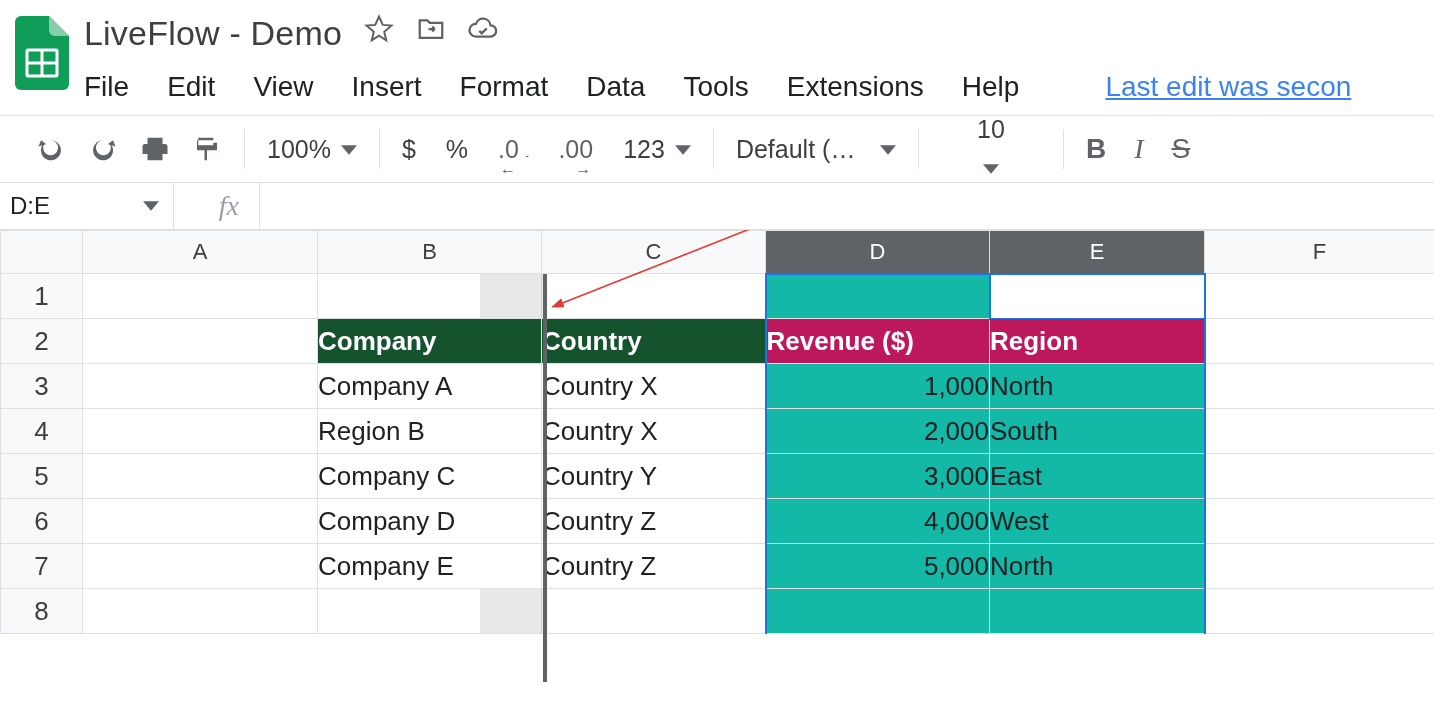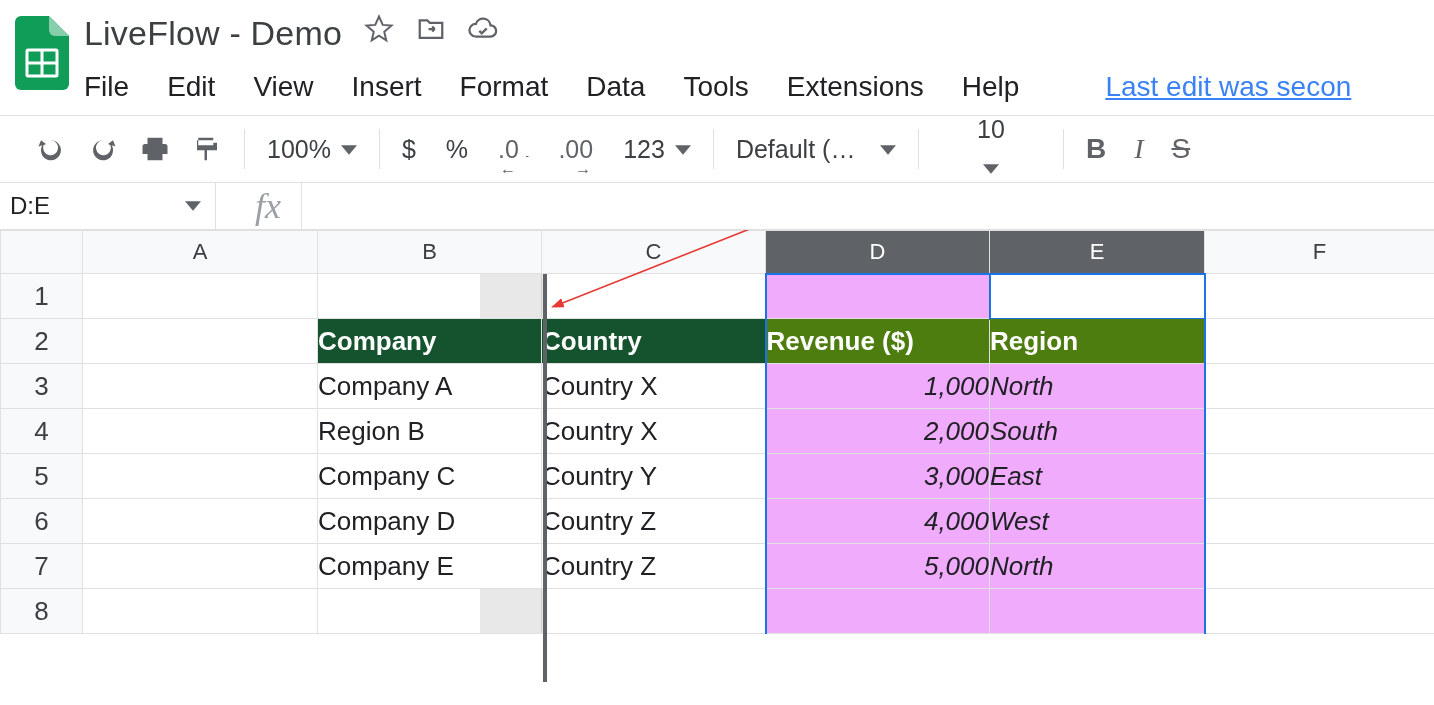"D:E" .name-box { width: 216px -> 174px }
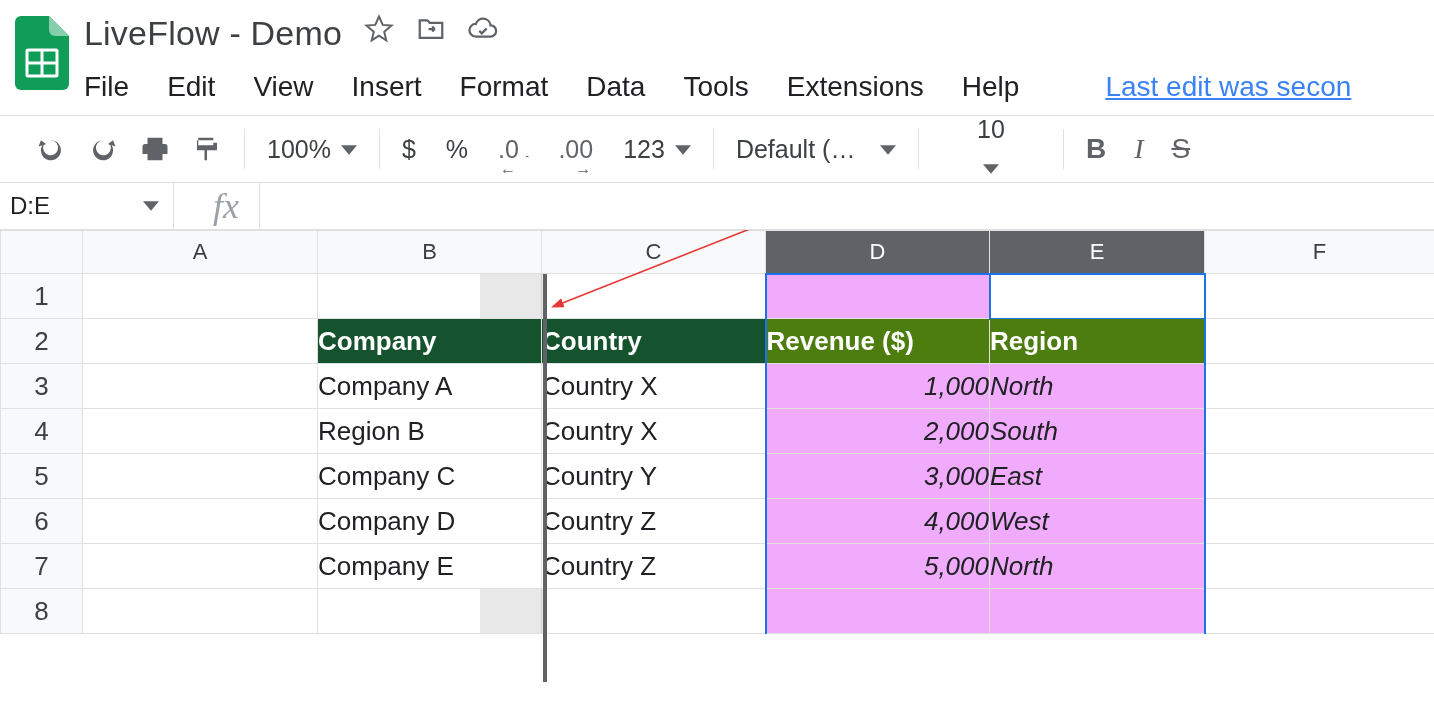"fx" .fx-label { font-size: 36px -> 28px }
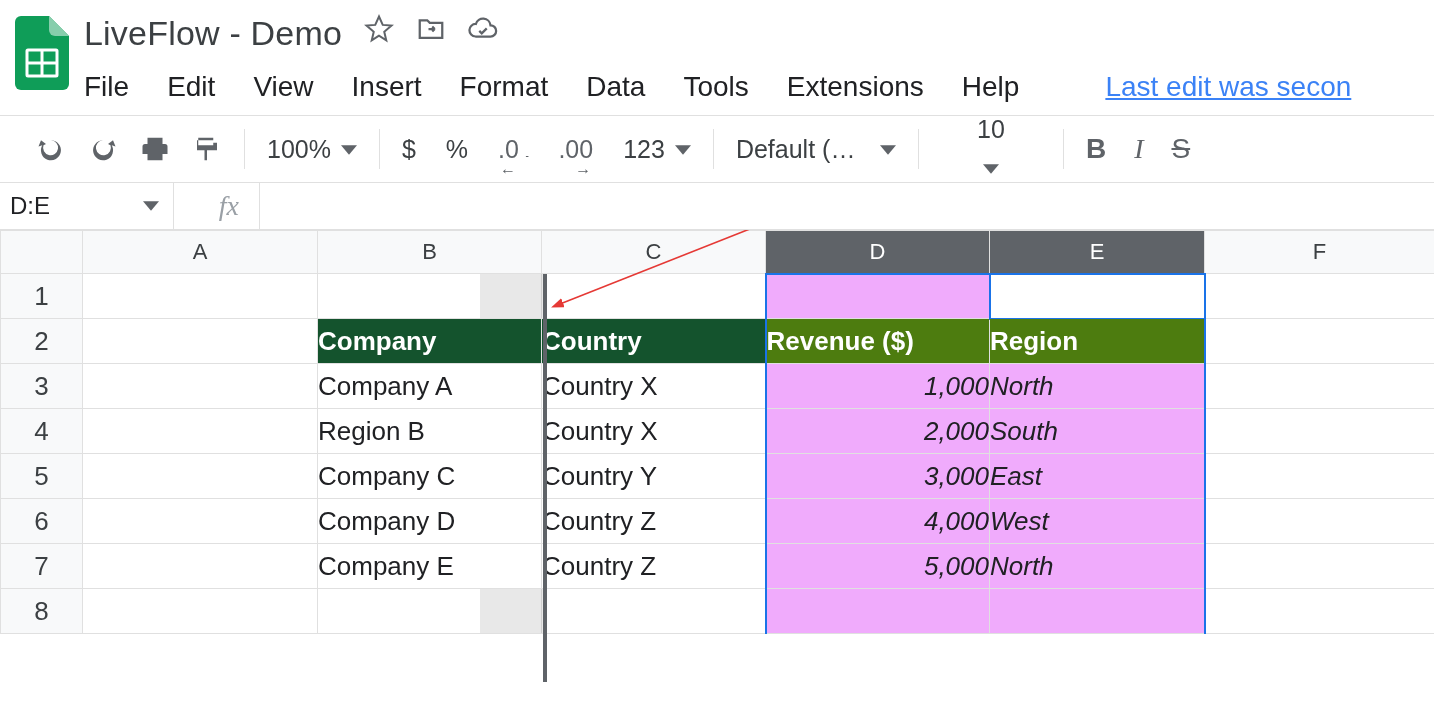"Revenue ($)" .hdr-cell.sel { background: #4d7c0f -> #be185d }
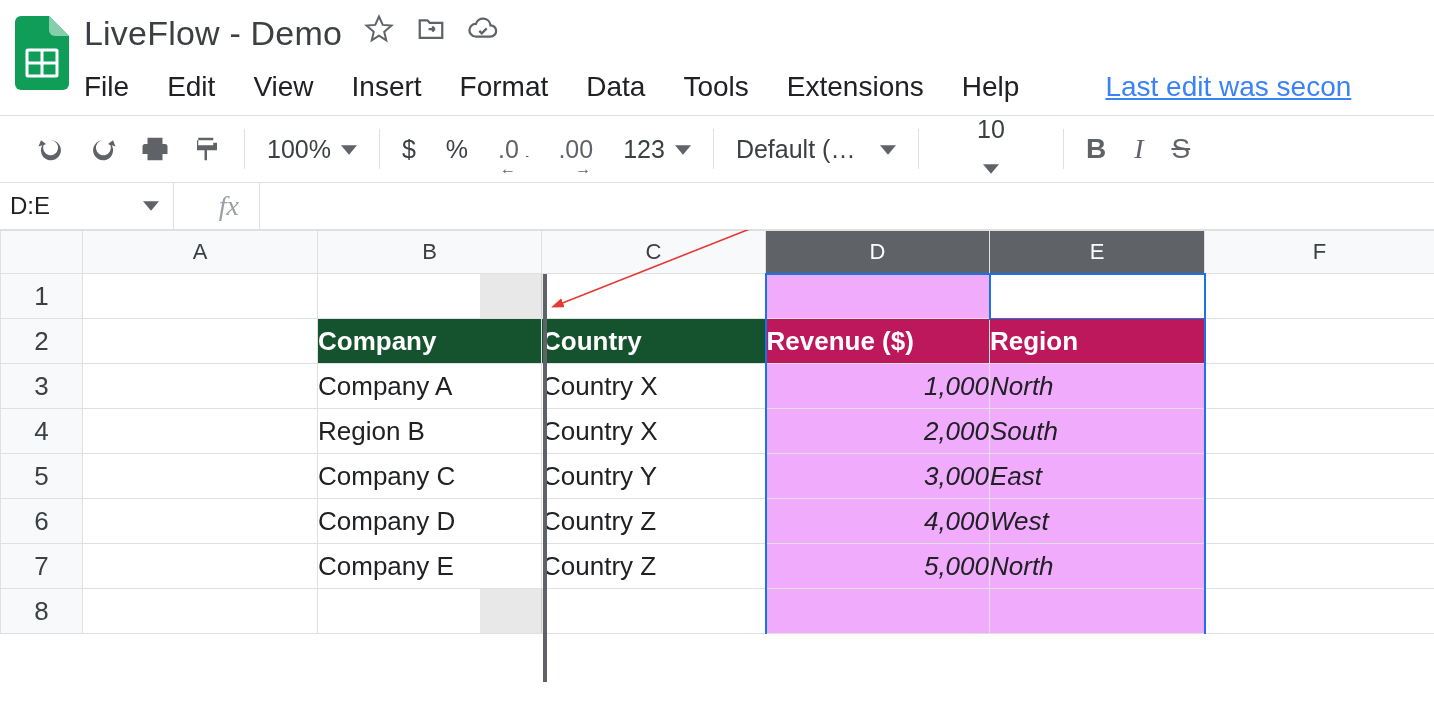"1,000" .sel-de { background: #f0abfc -> #14b8a6; font-style: italic -> none }
